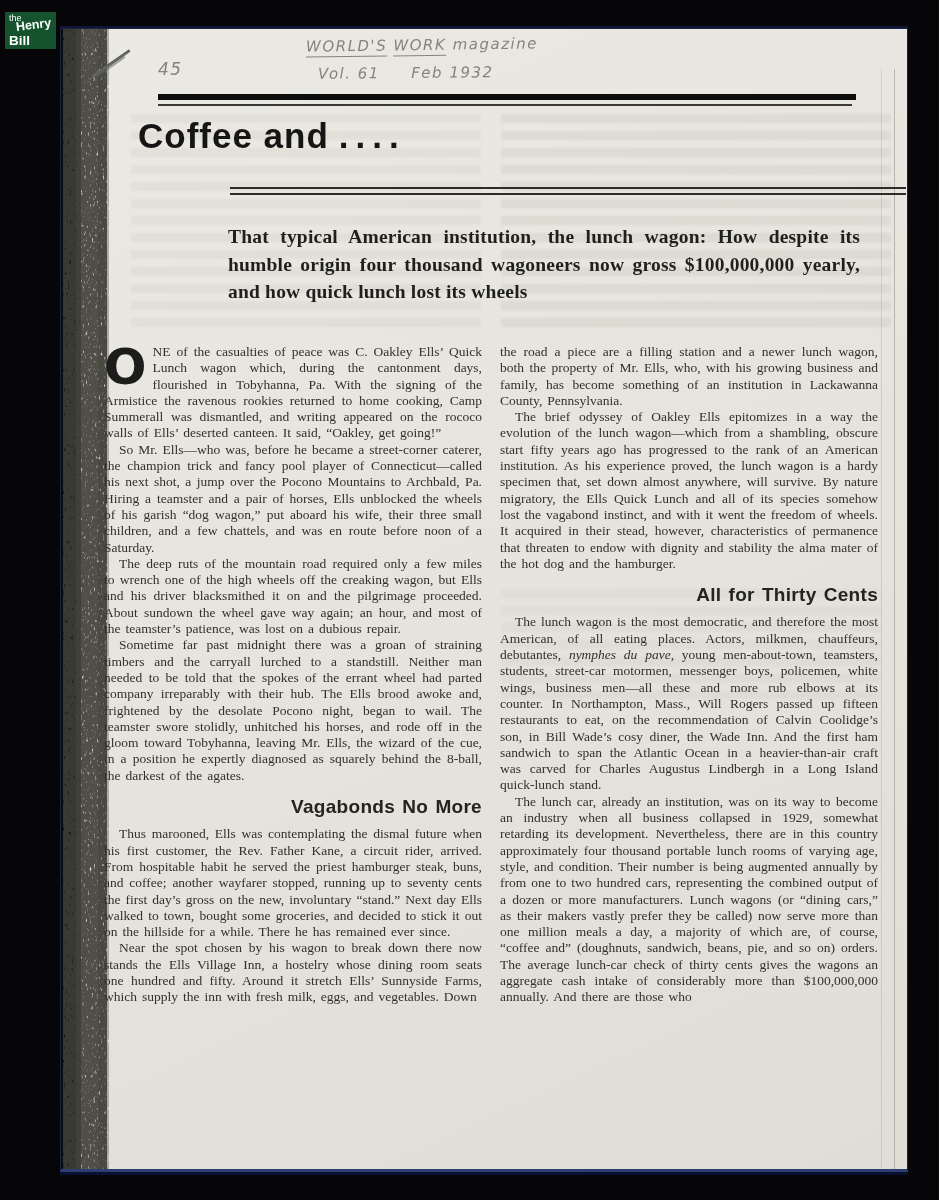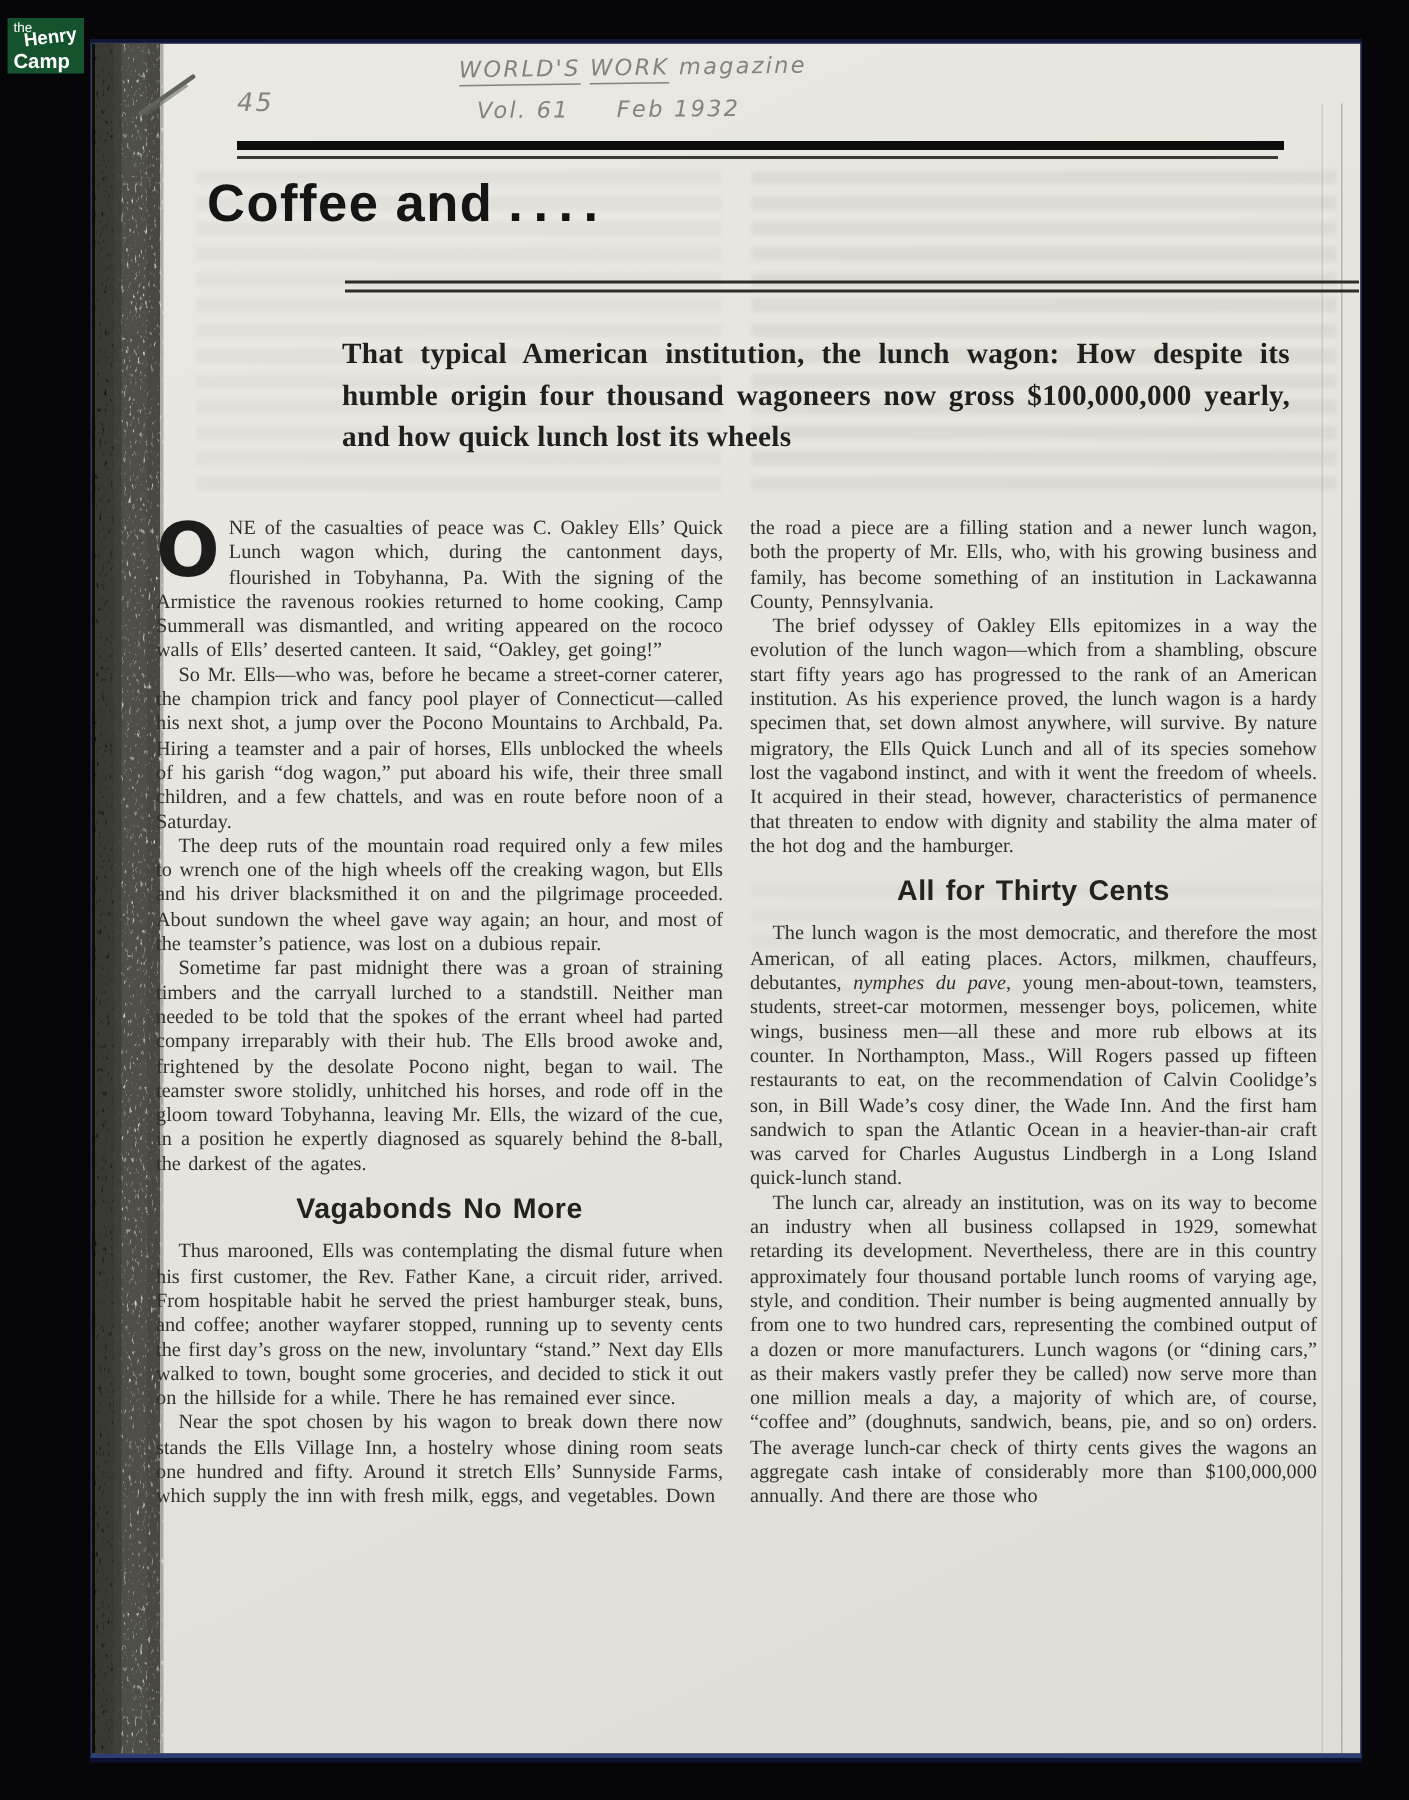"Camp" span.l-ford { text: Camp -> Bill }
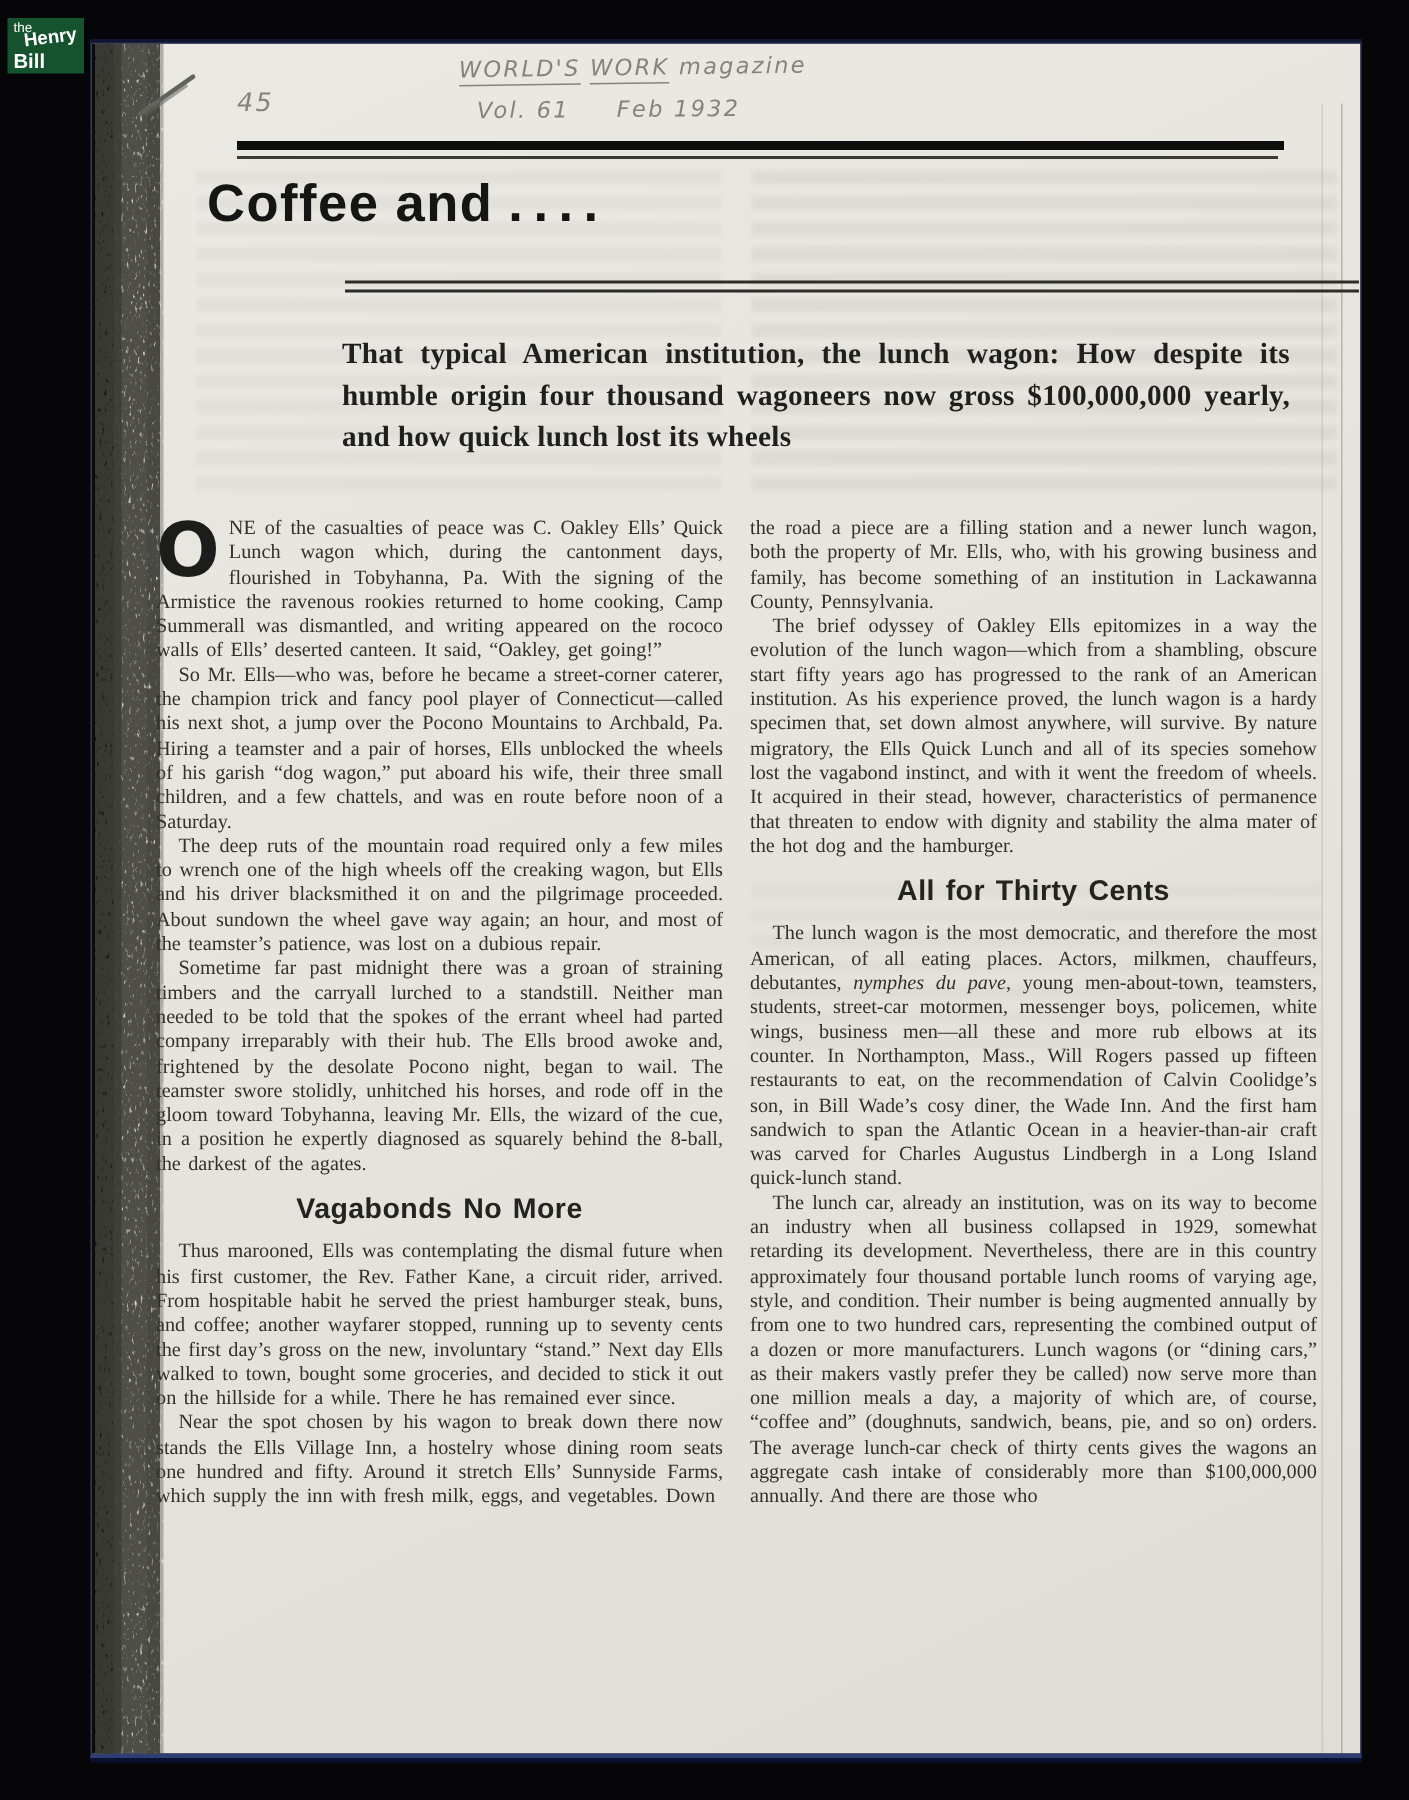"All for Thirty Cents" .sec-head { text-align: center -> right }
